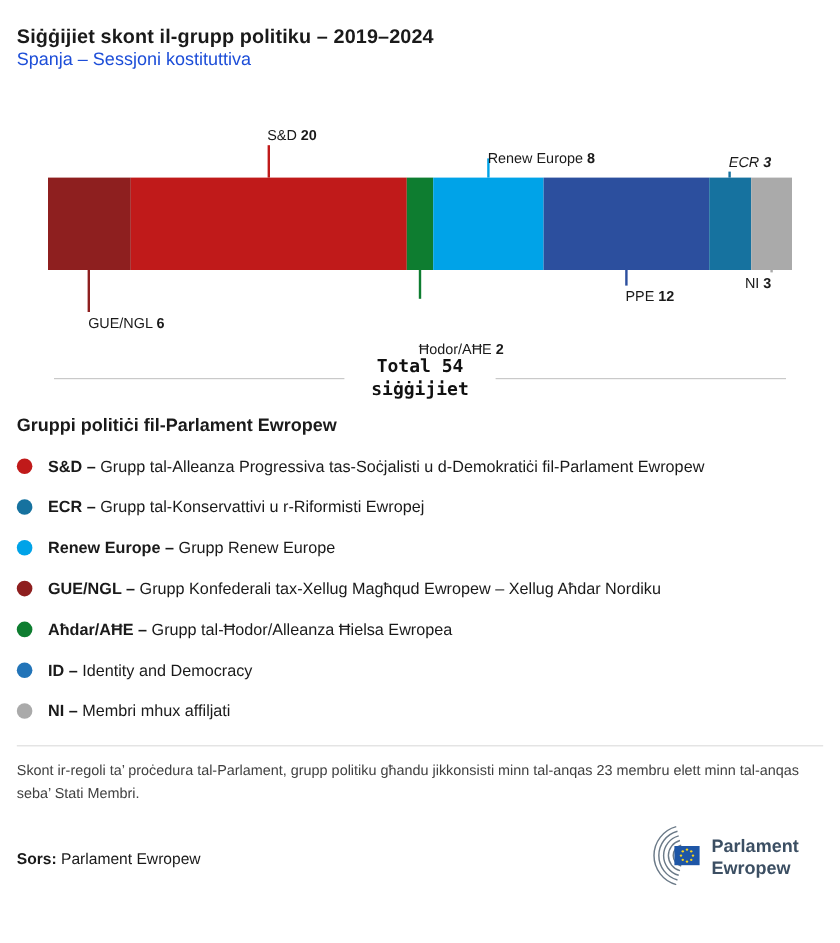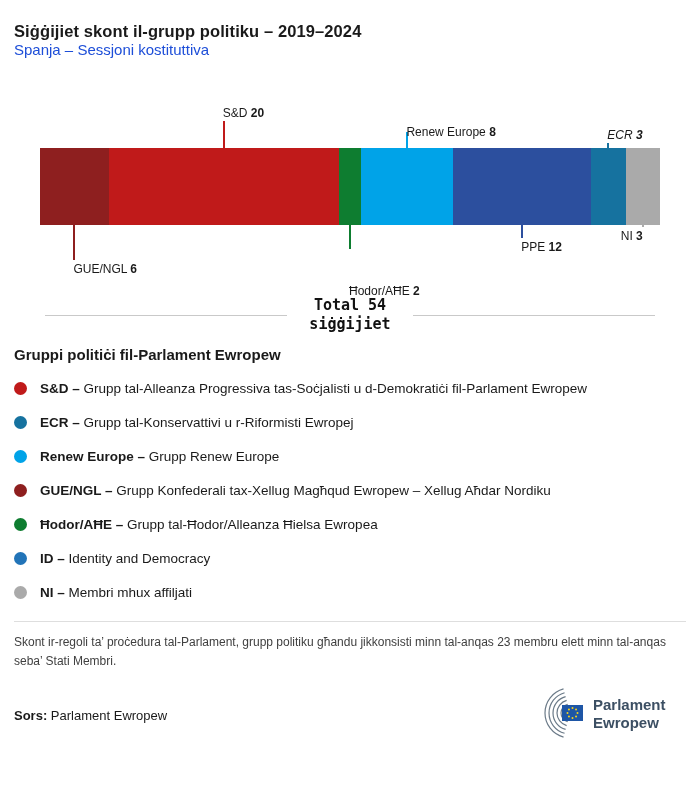"Ħodor/AĦE –" b { text: Ħodor/AĦE -> Aħdar/AĦE }
